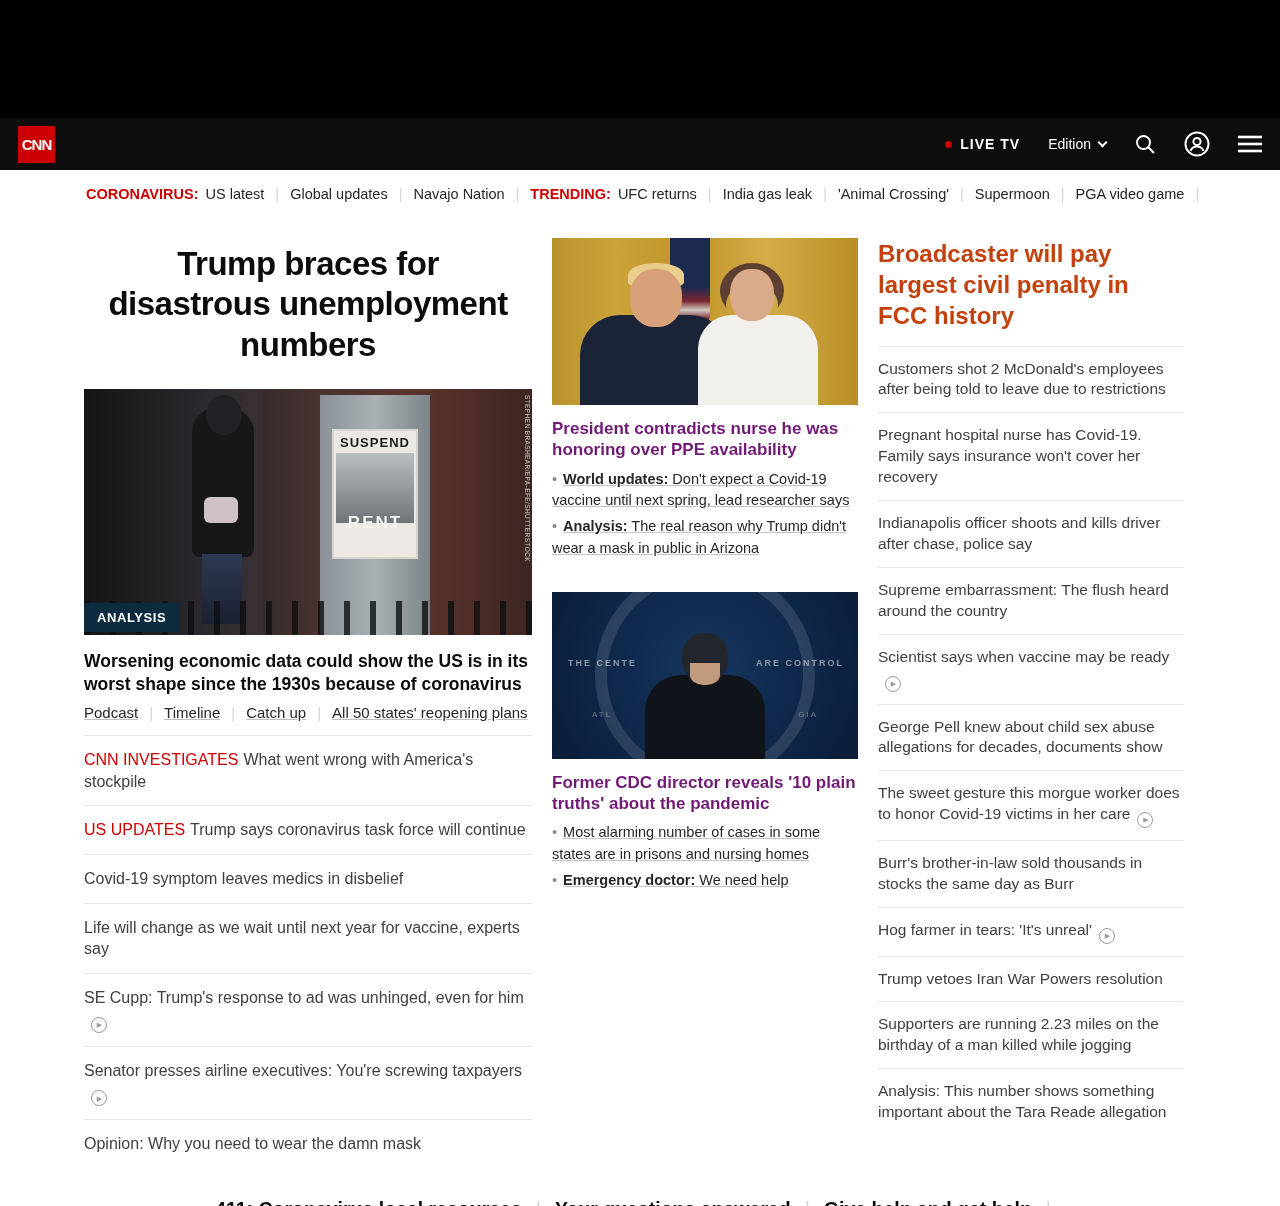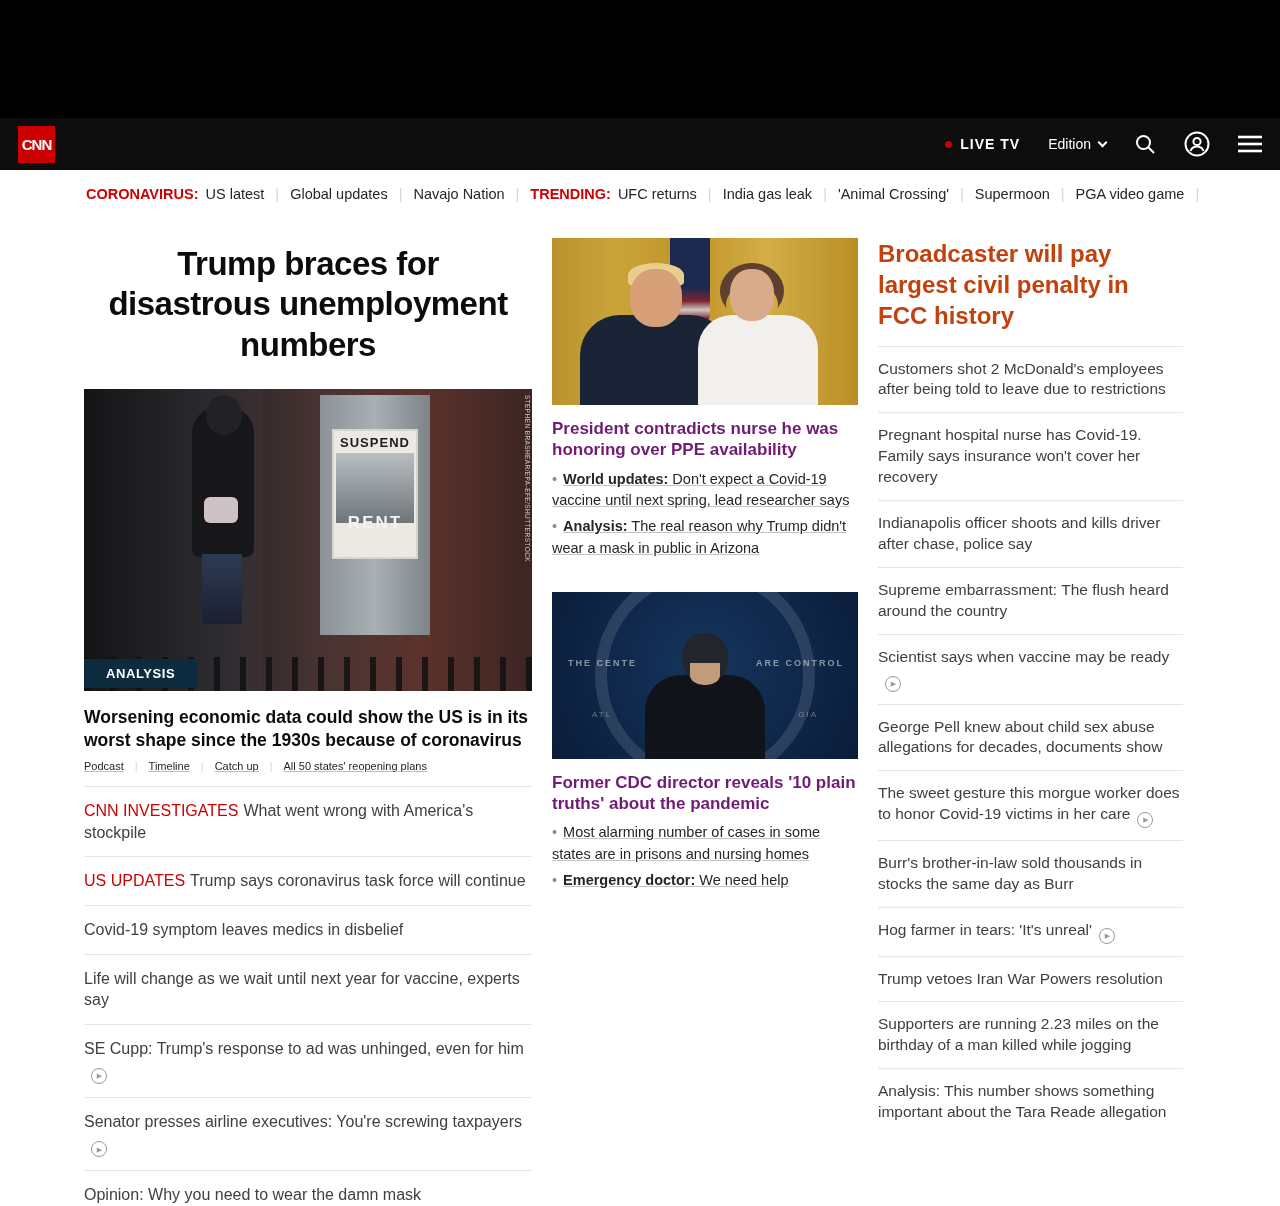"SUSPEND" .lead-image { height: 302px -> 246px }
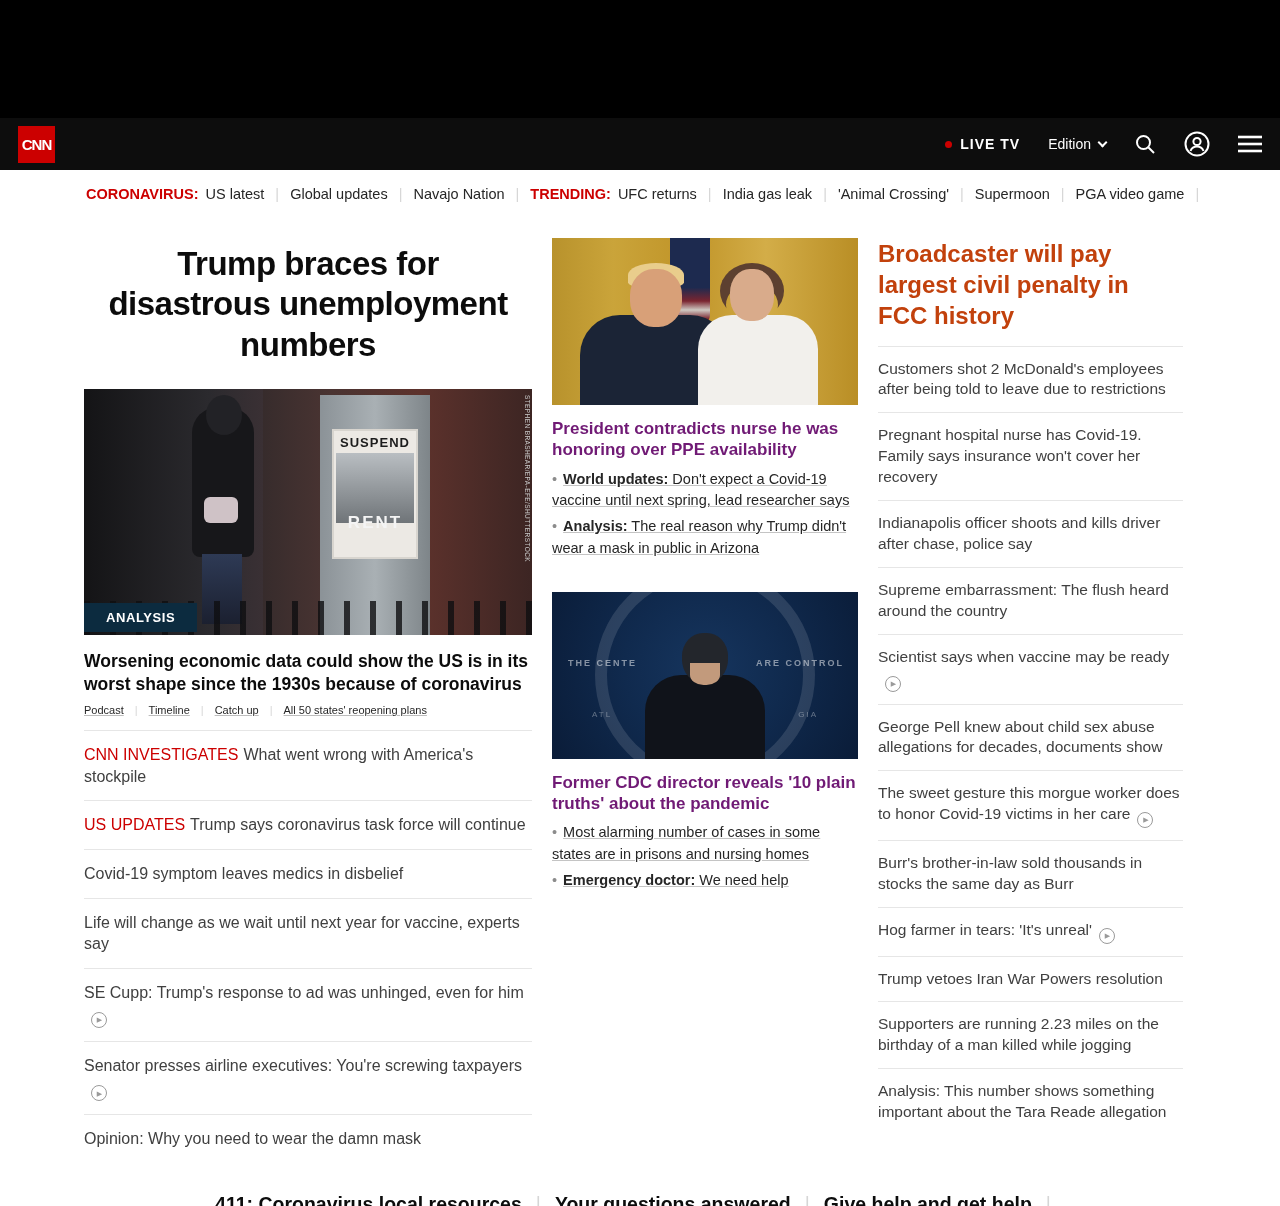"ANALYSIS" .analysis-badge { padding: 7px 22px -> 7px 13px }
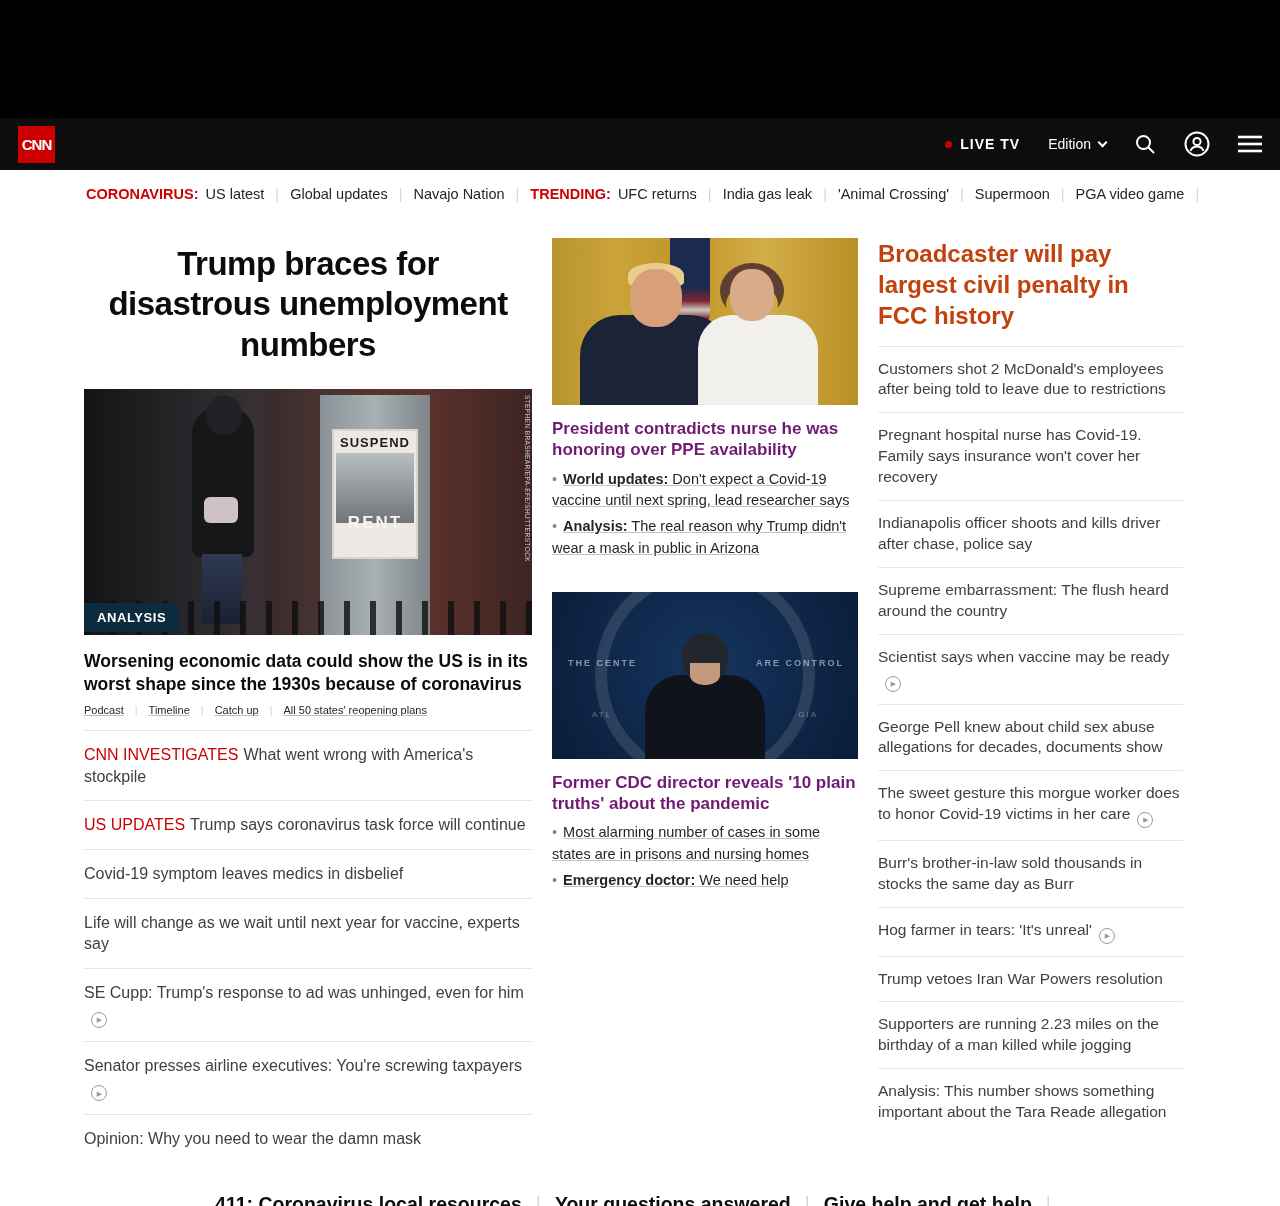"Podcast | Timeline | Catch" .related { font-size: 11px -> 15px }
